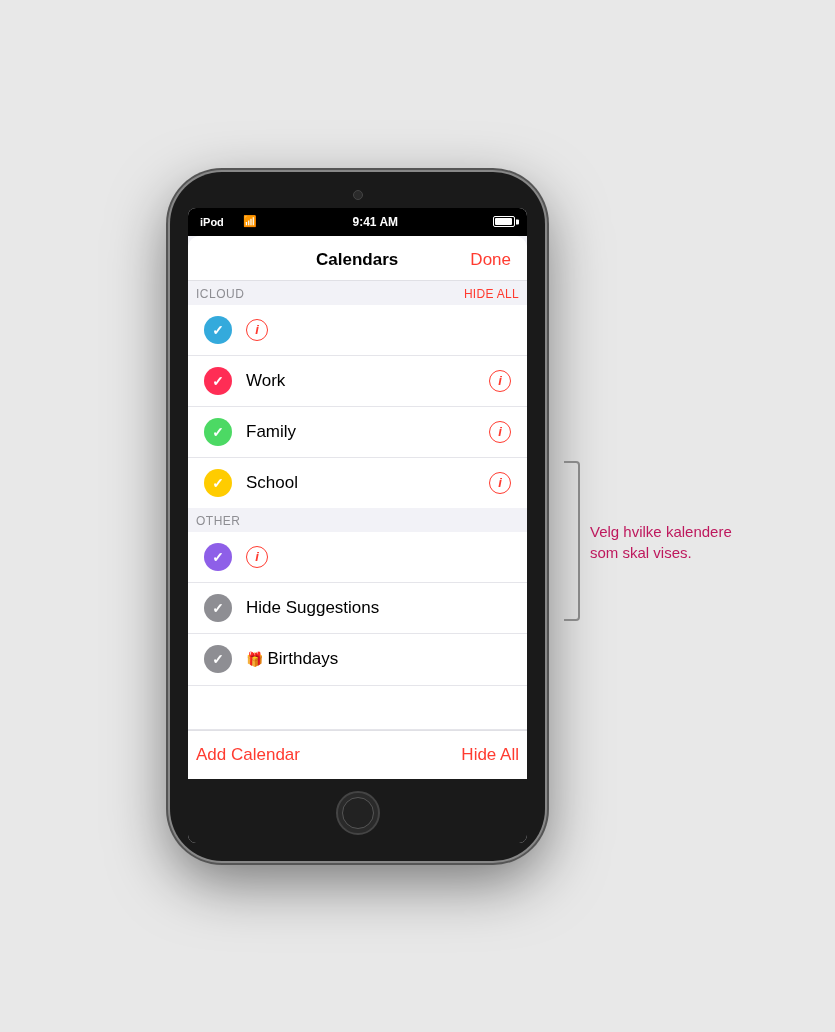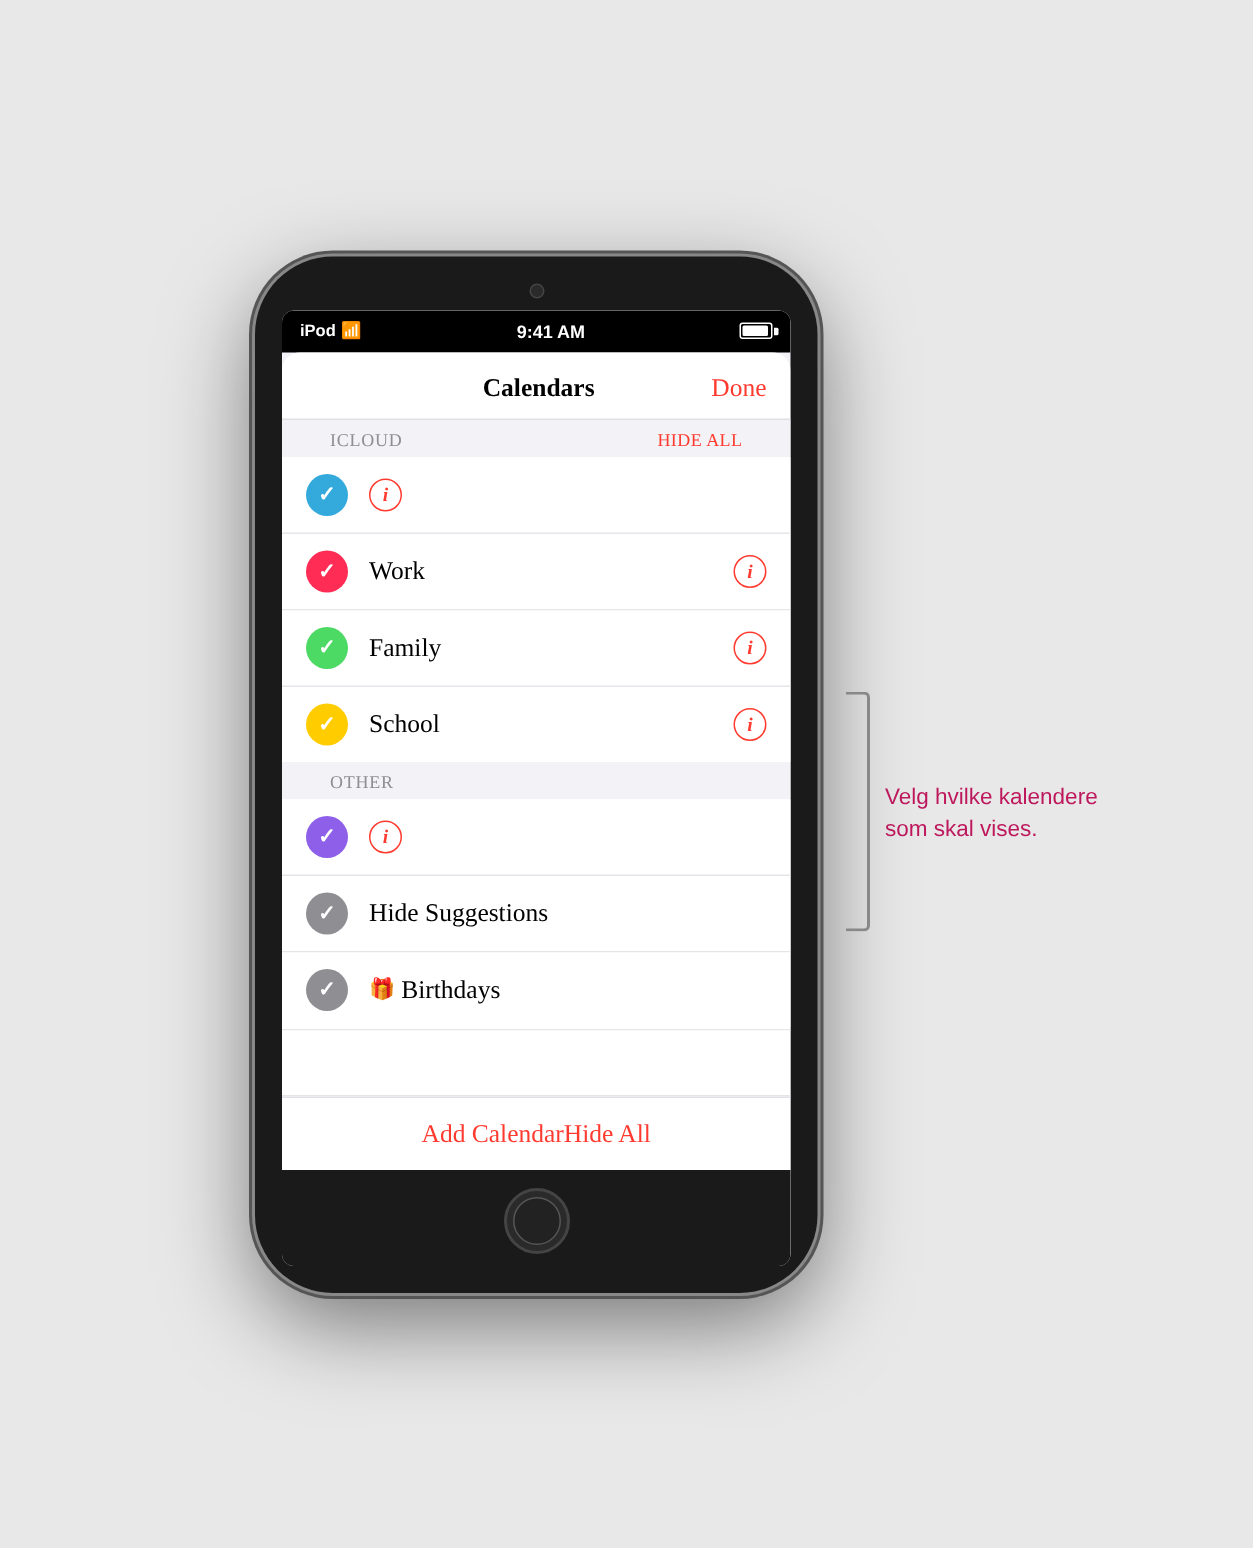"iPod" .status-left { gap: 4px -> 20px }
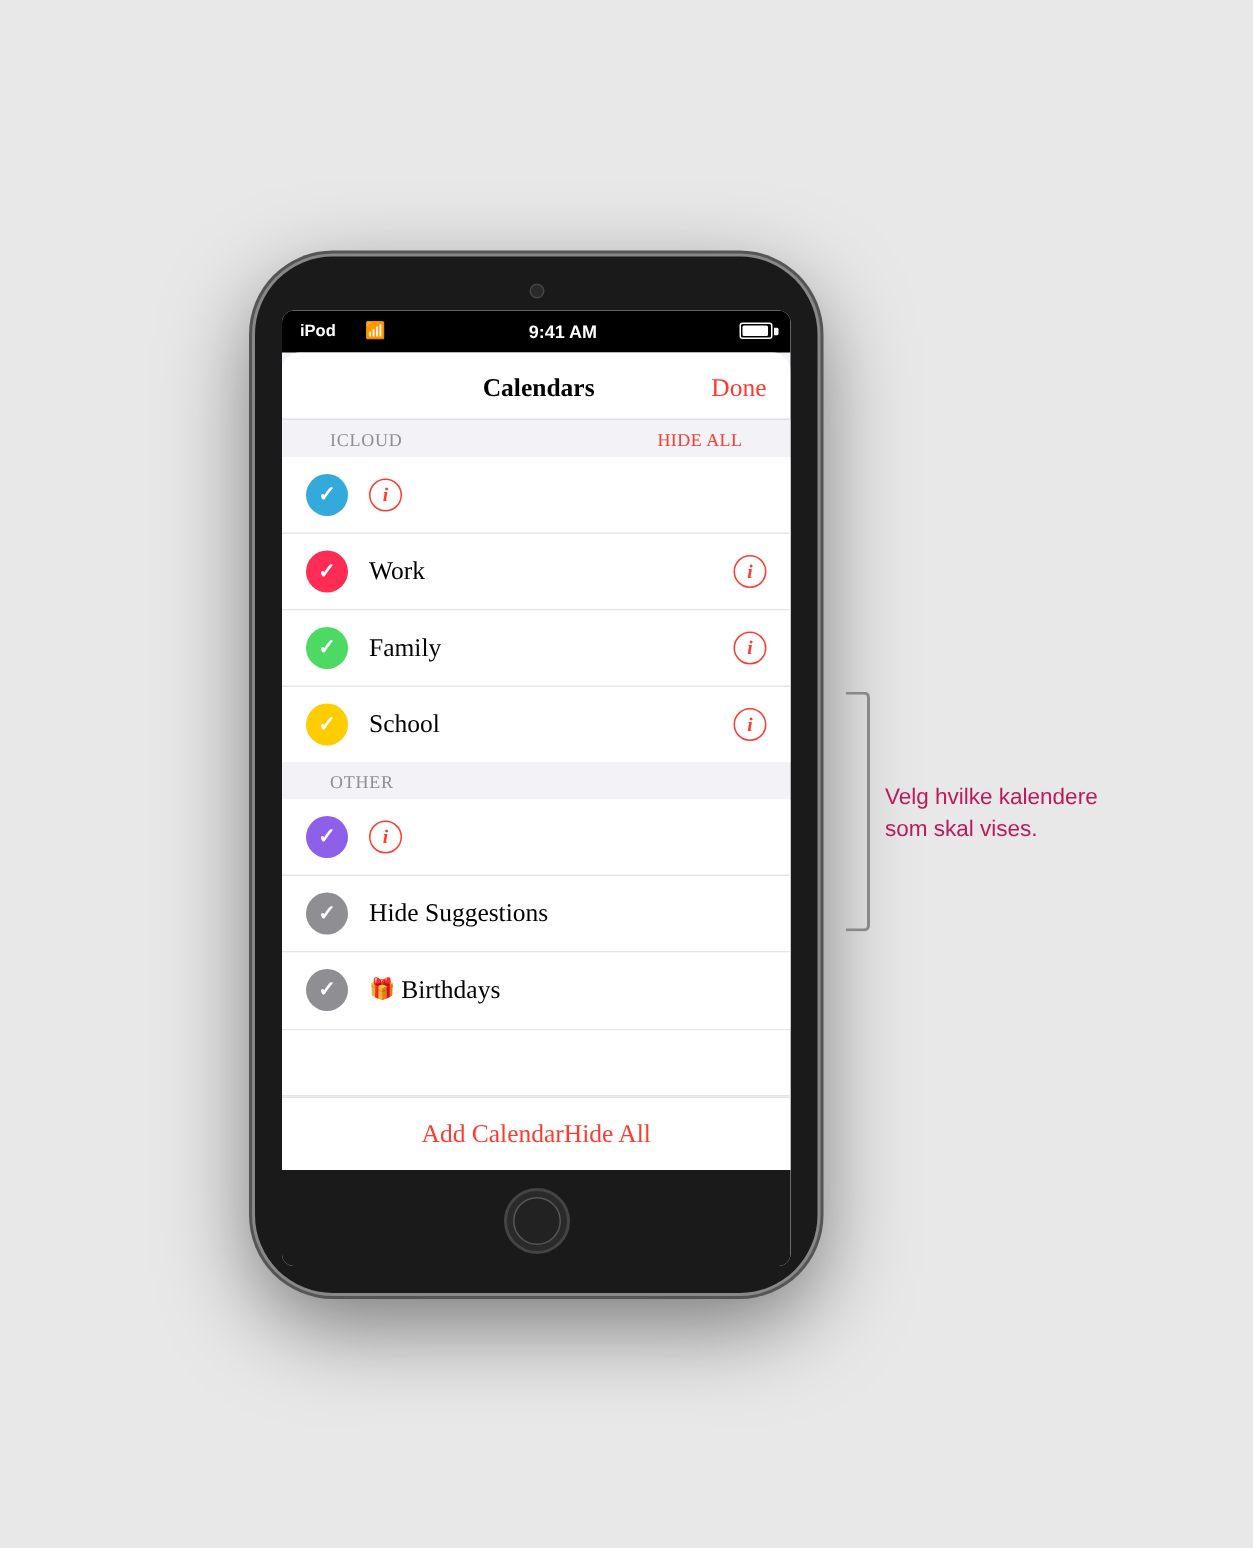"Calendars" .modal-sheet { font-family: Liberation Serif, serif -> none }
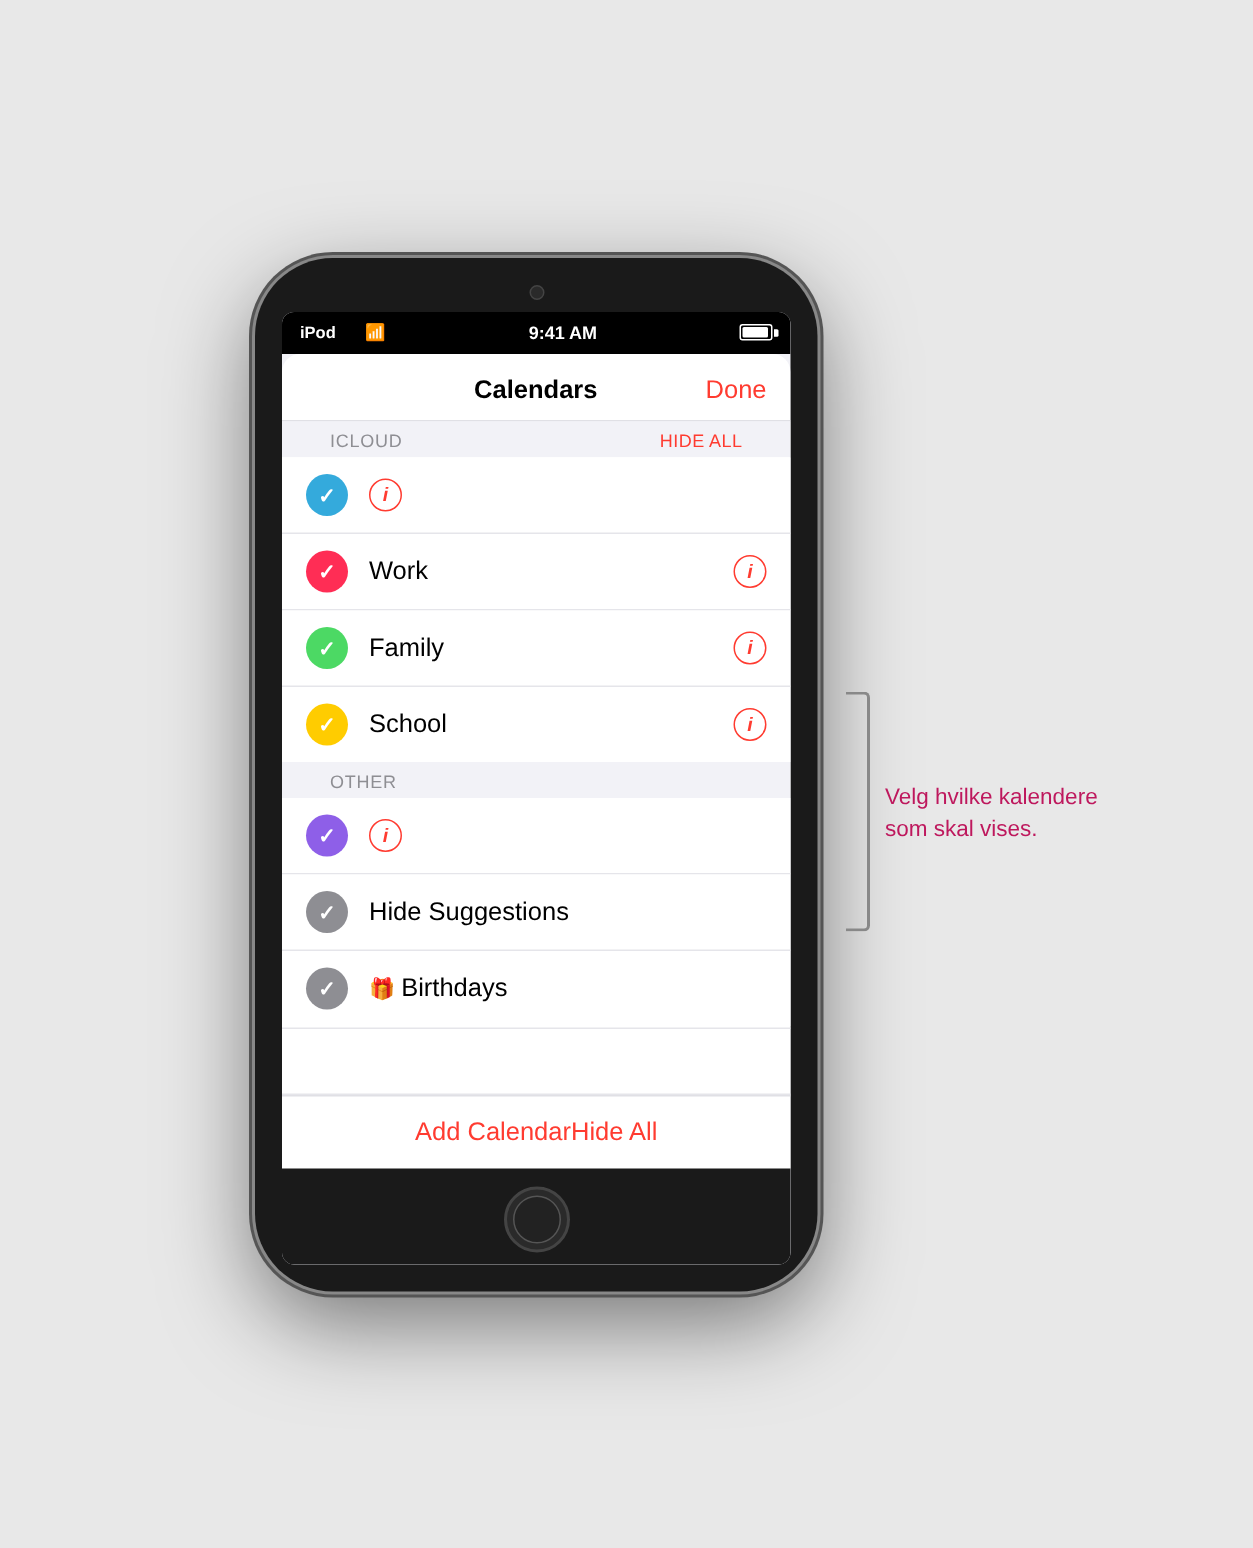"ICLOUD" .section-header { padding: 6px 32px 4px -> 6px 8px 4px }
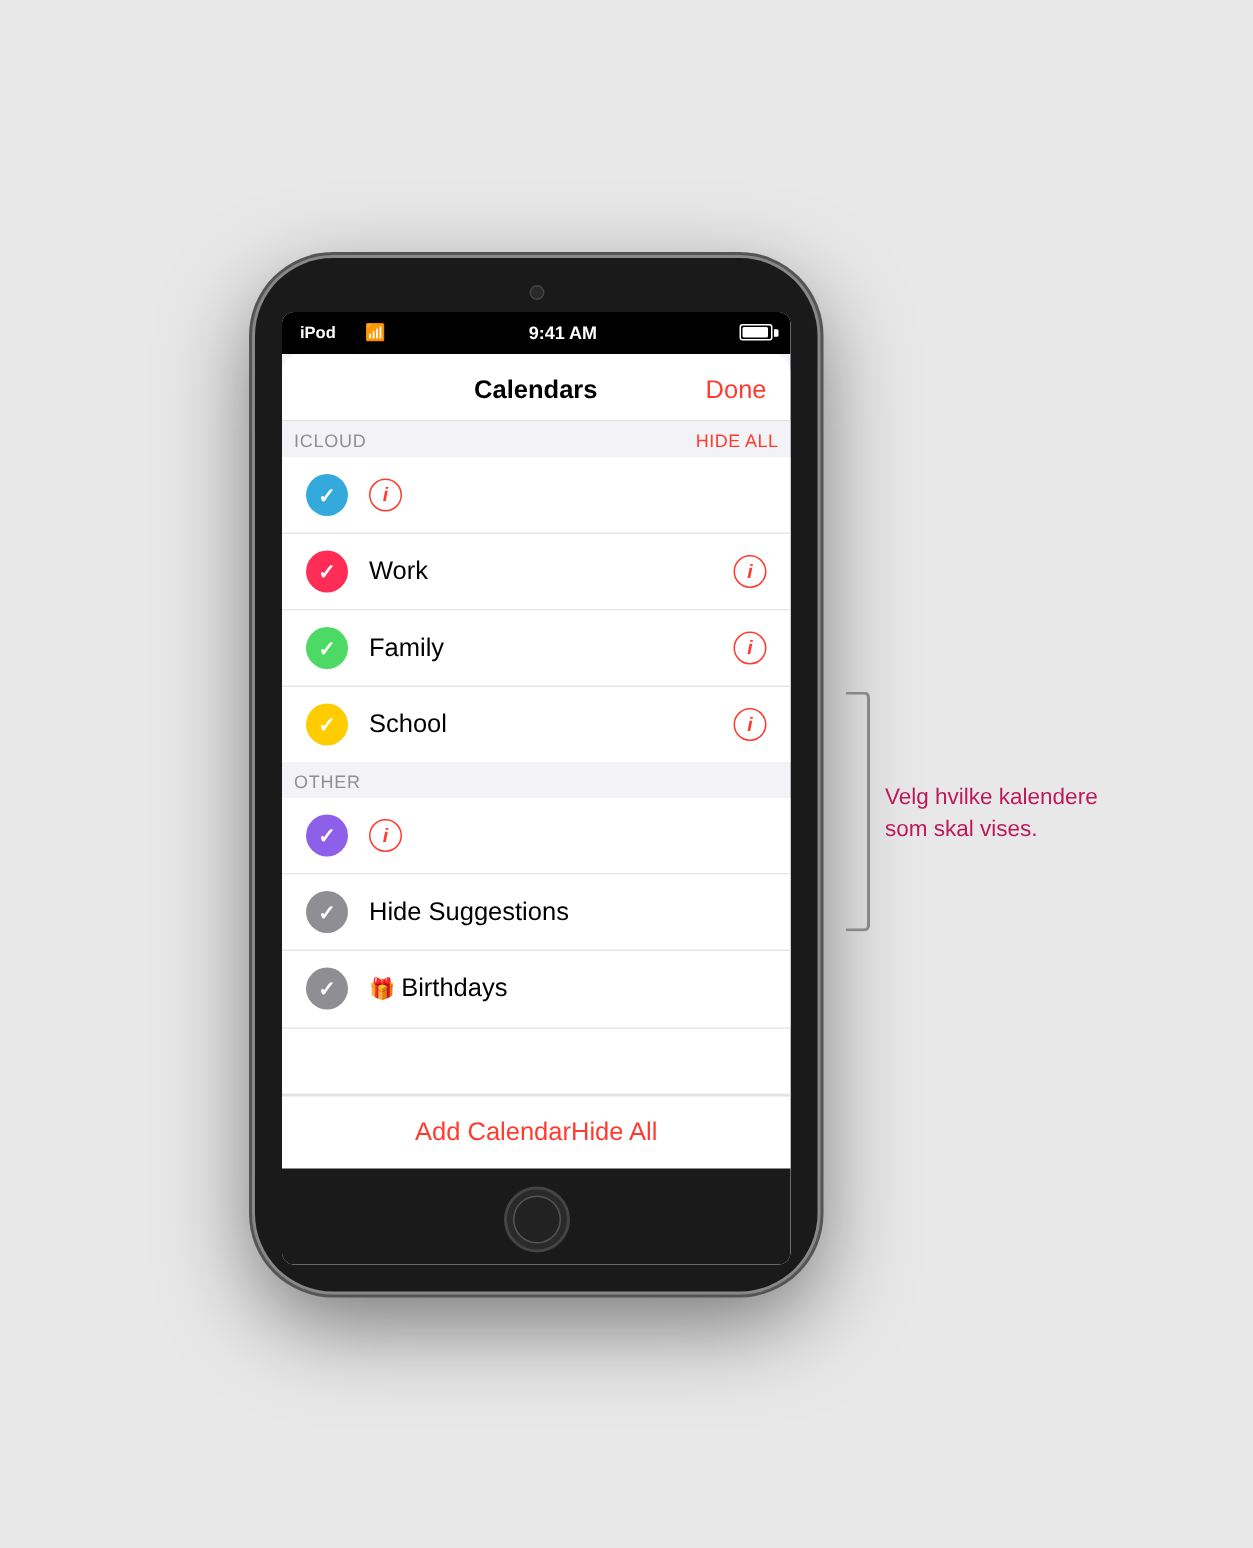"Add Calendar" .modal-footer { justify-content: center -> space-between; padding: 14px 28px -> 14px 8px }
